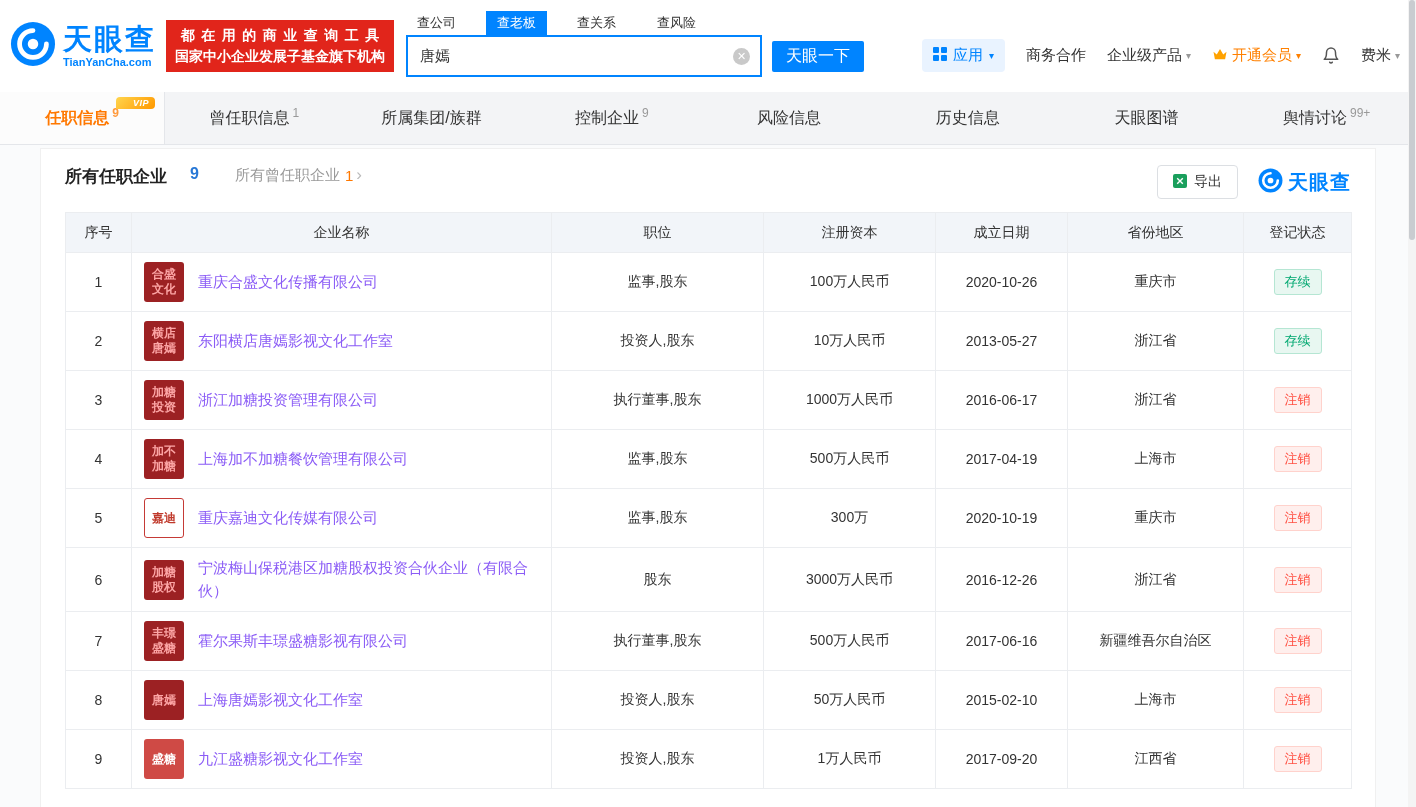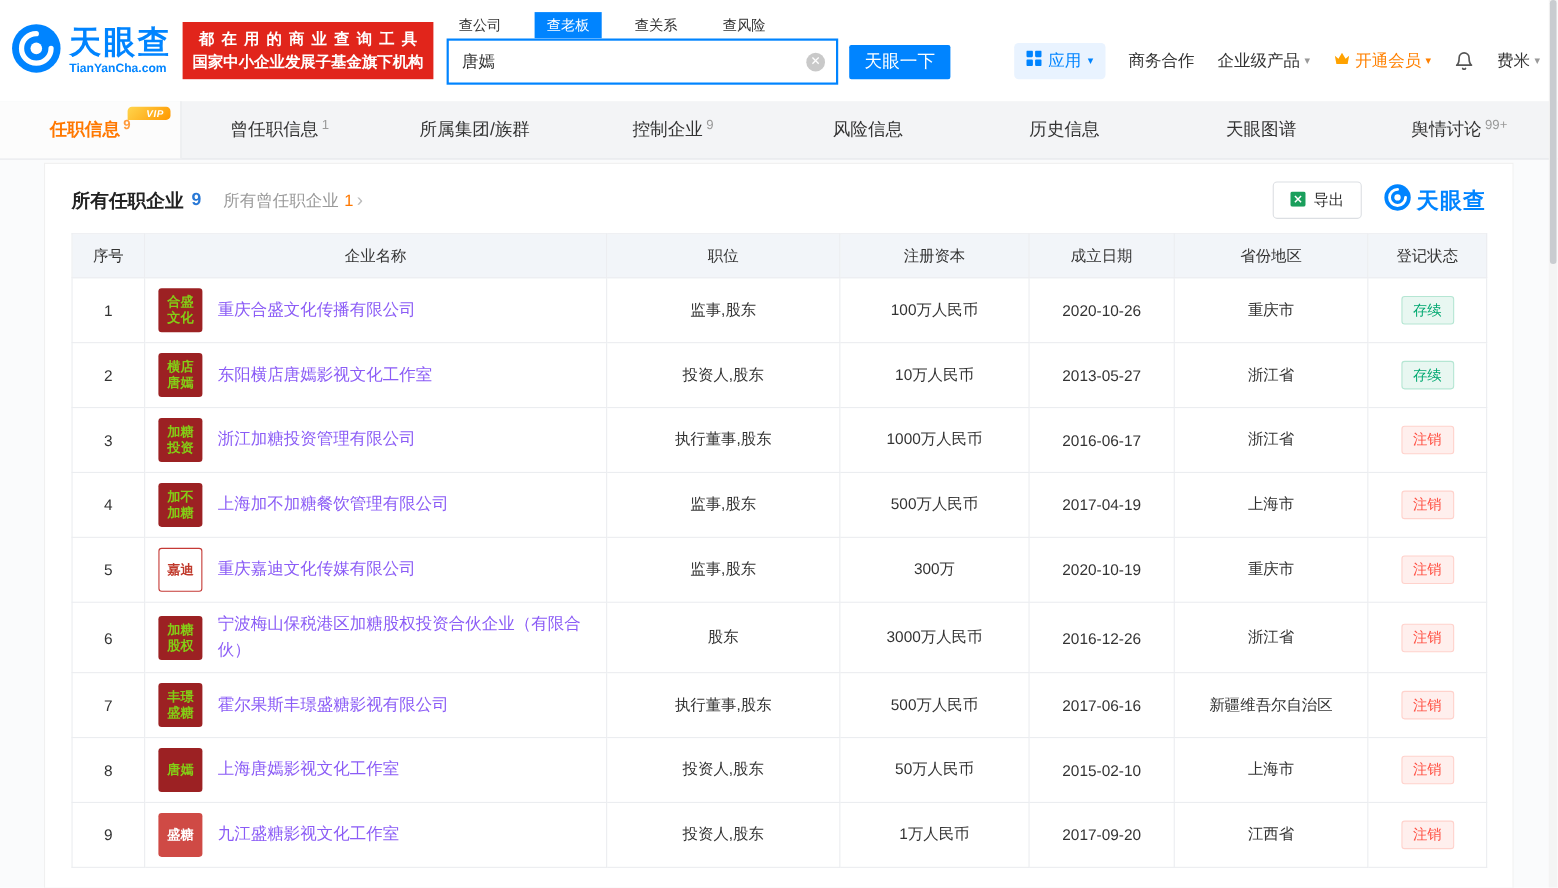"所有任职企业" .card-head { align-items: center -> flex-start; gap: none -> 16px }
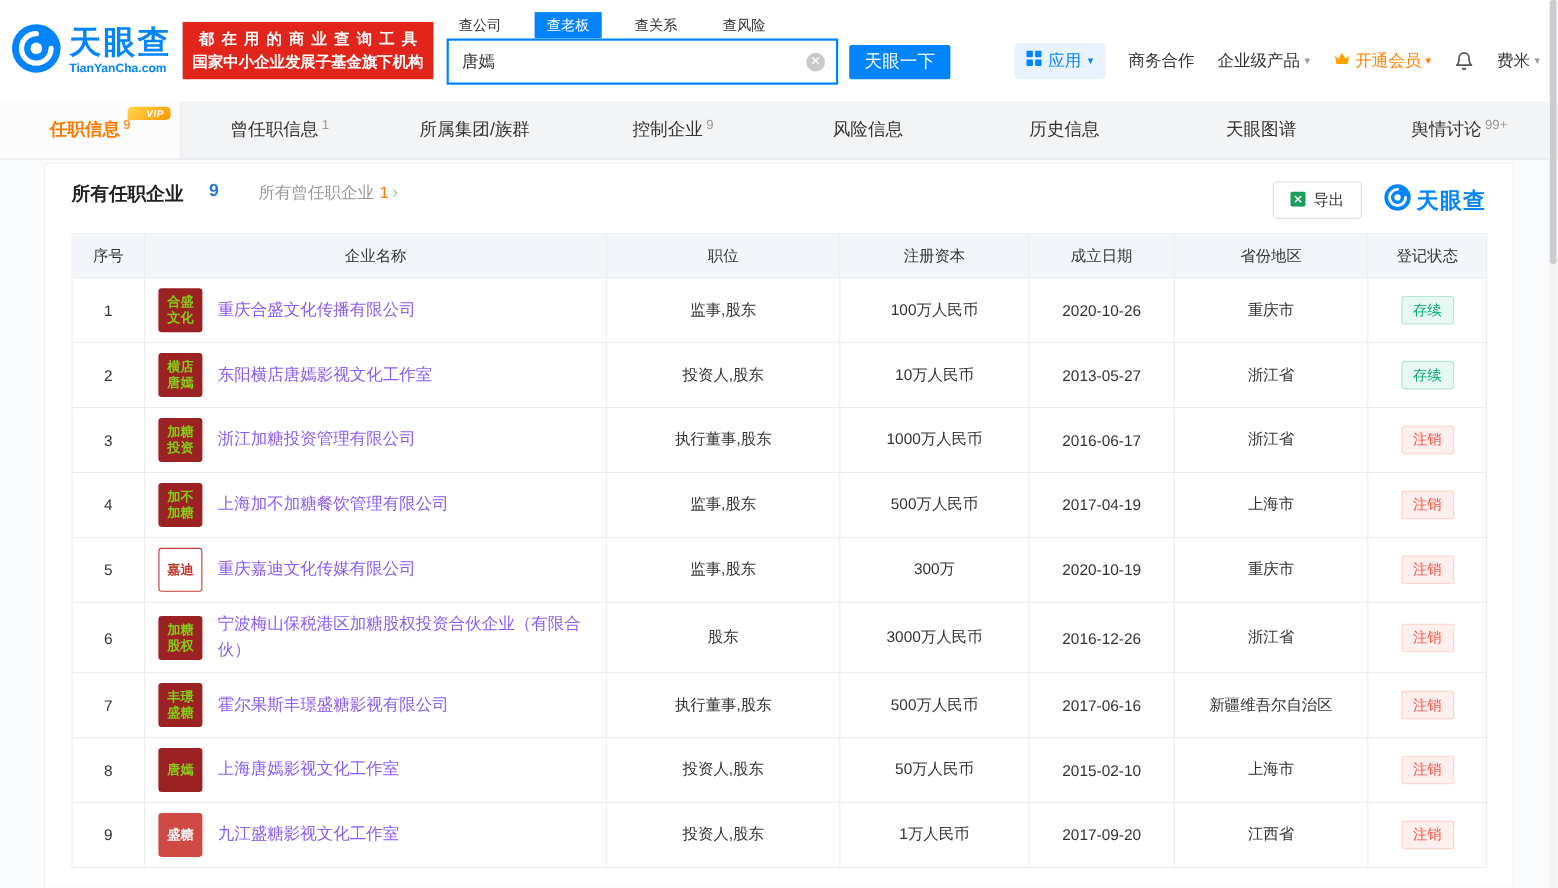"合盛" .logo-dark { color: #84cc16 -> #fca5a5 }
